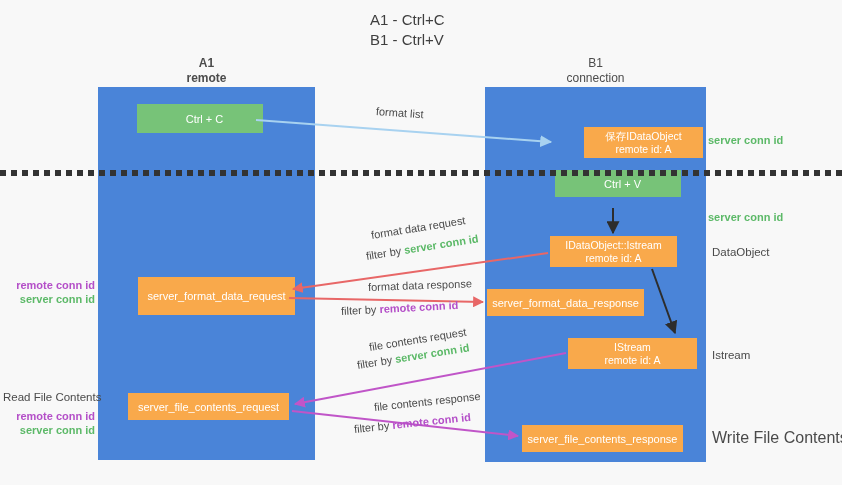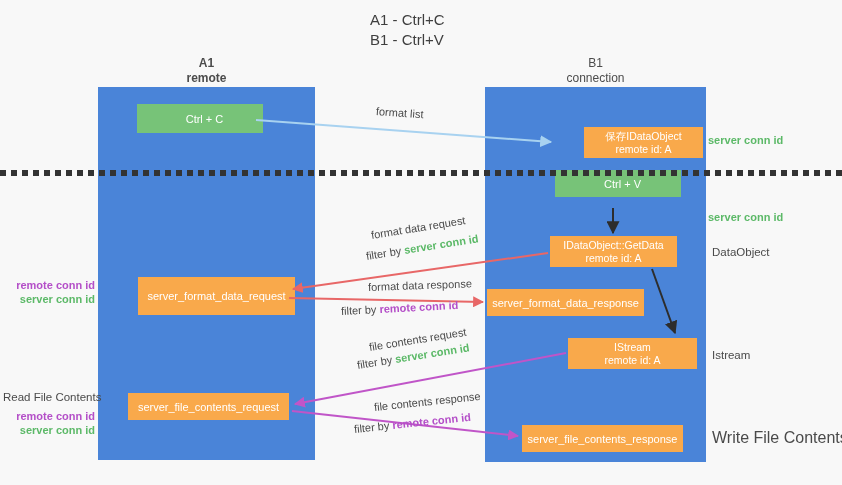"IDataObject::GetData" span.l1 { text: IDataObject::GetData -> IDataObject::Istream }
